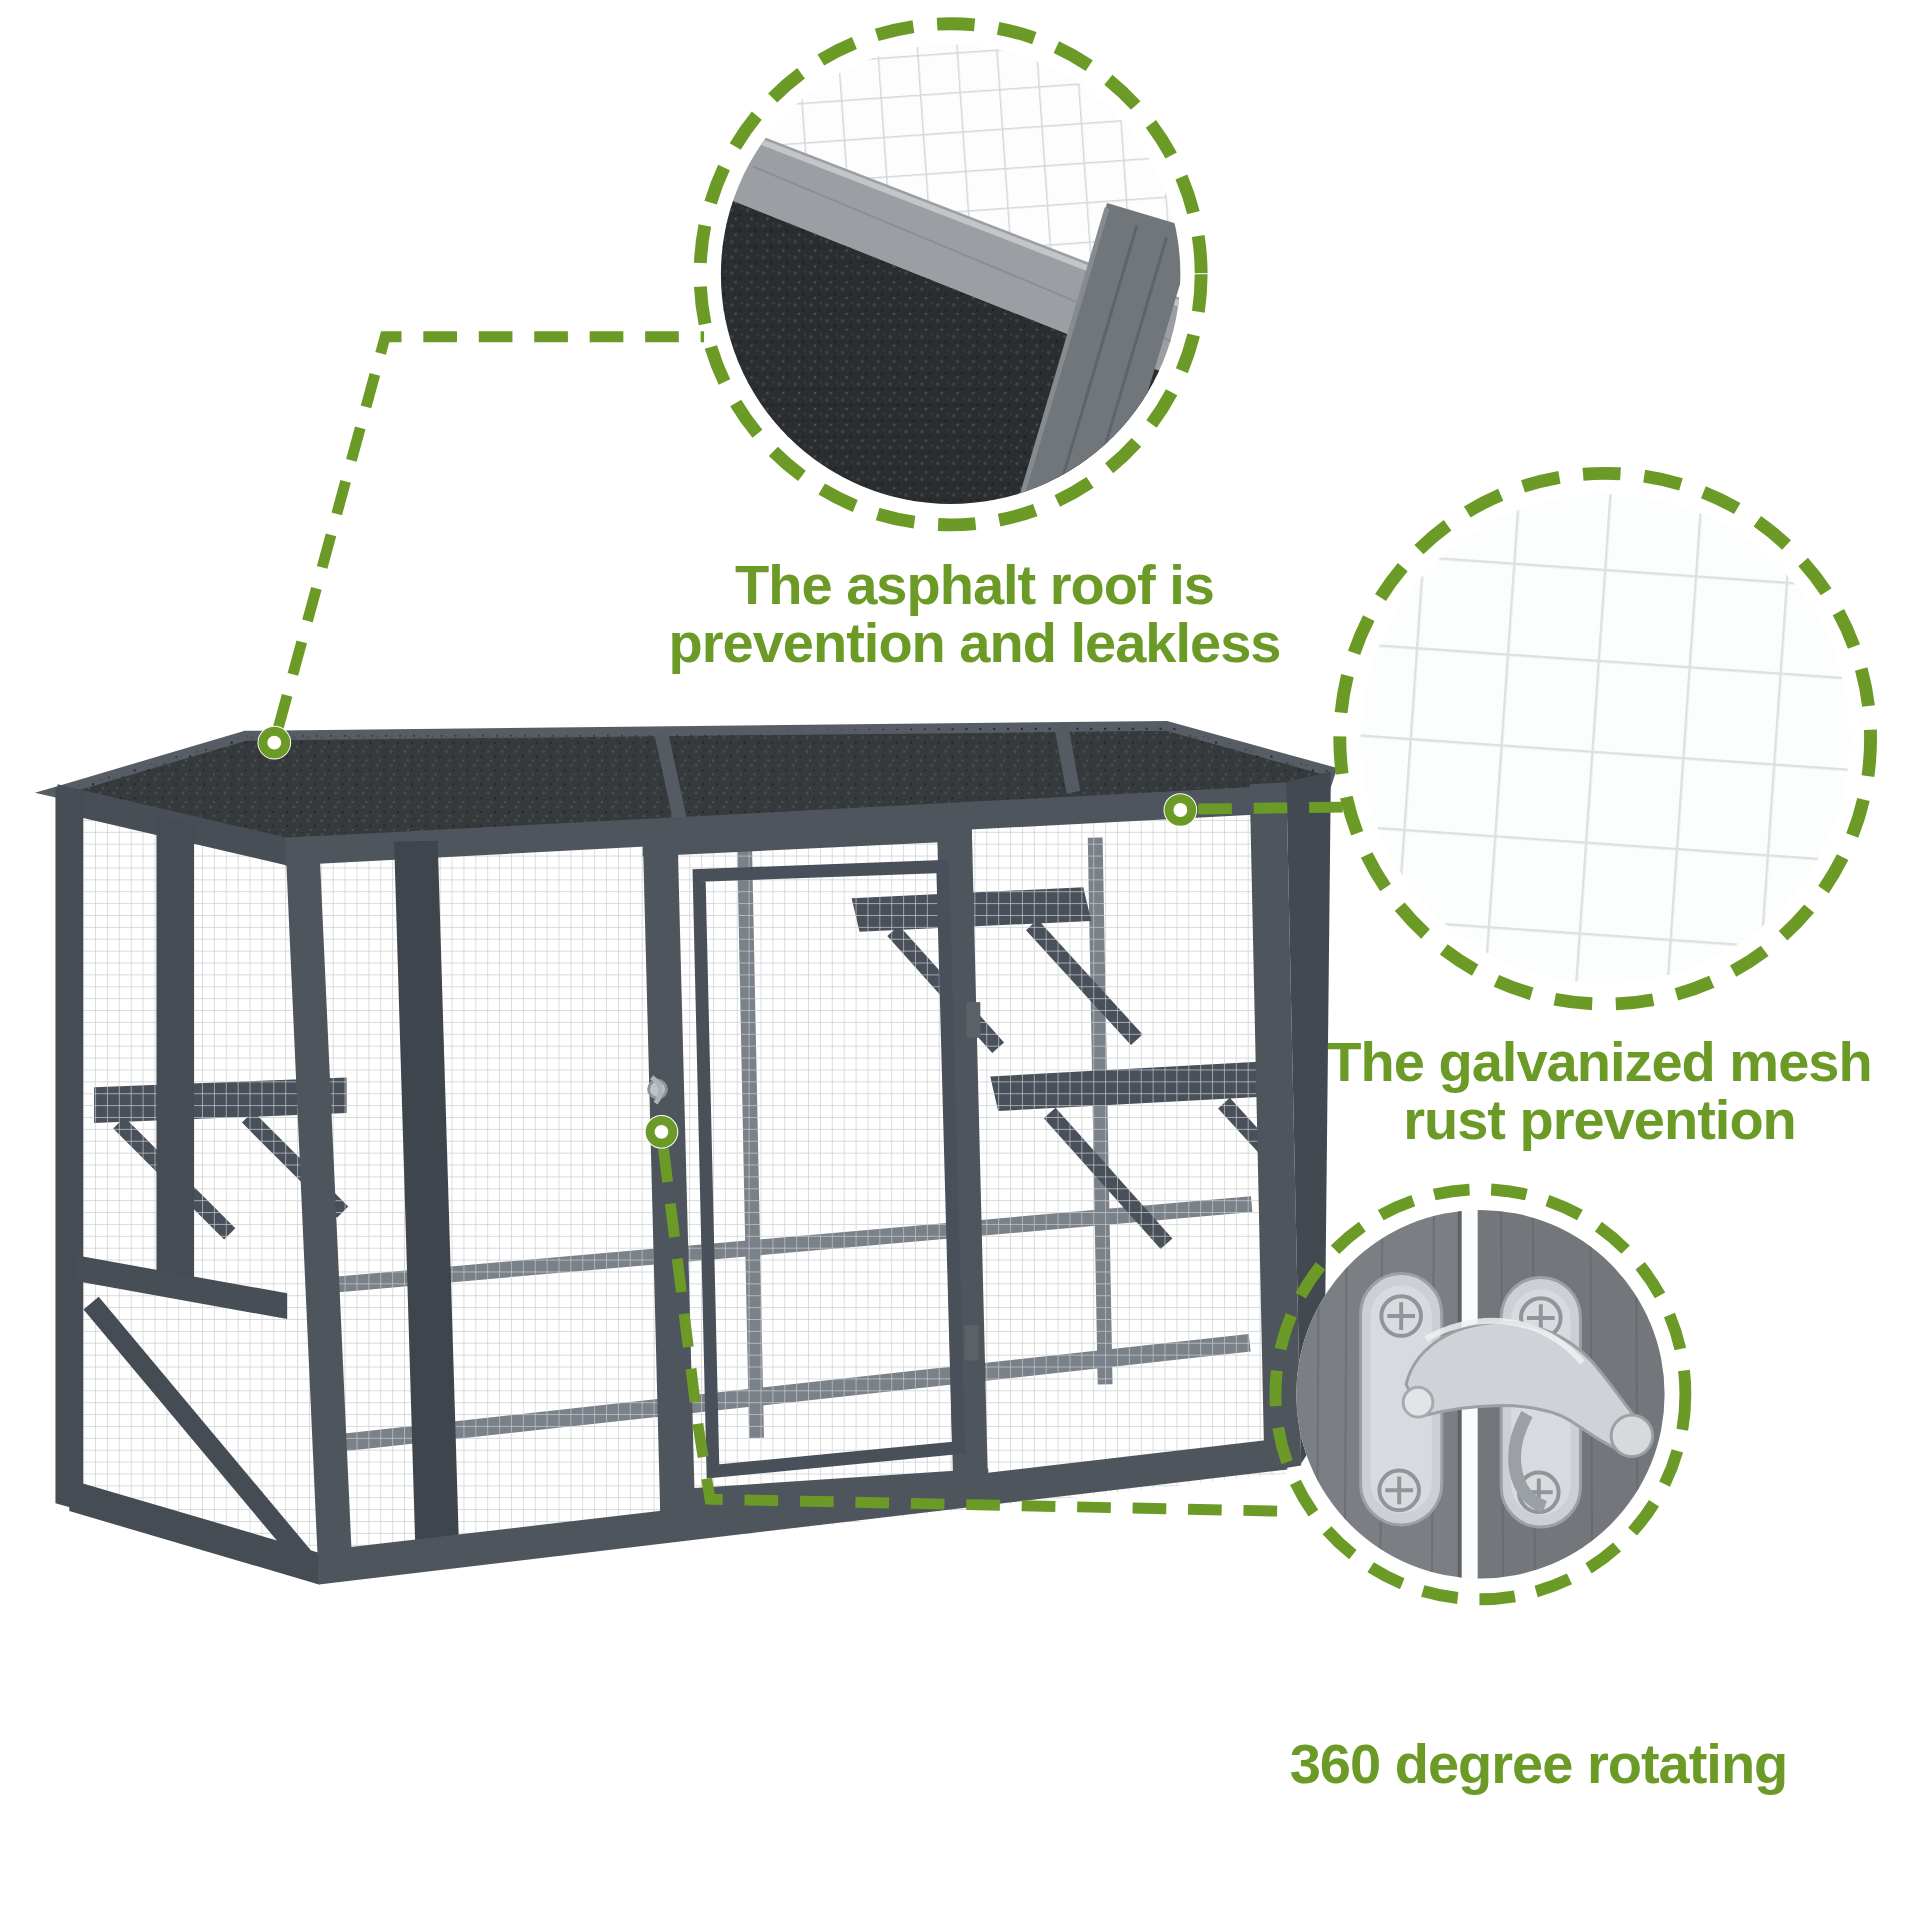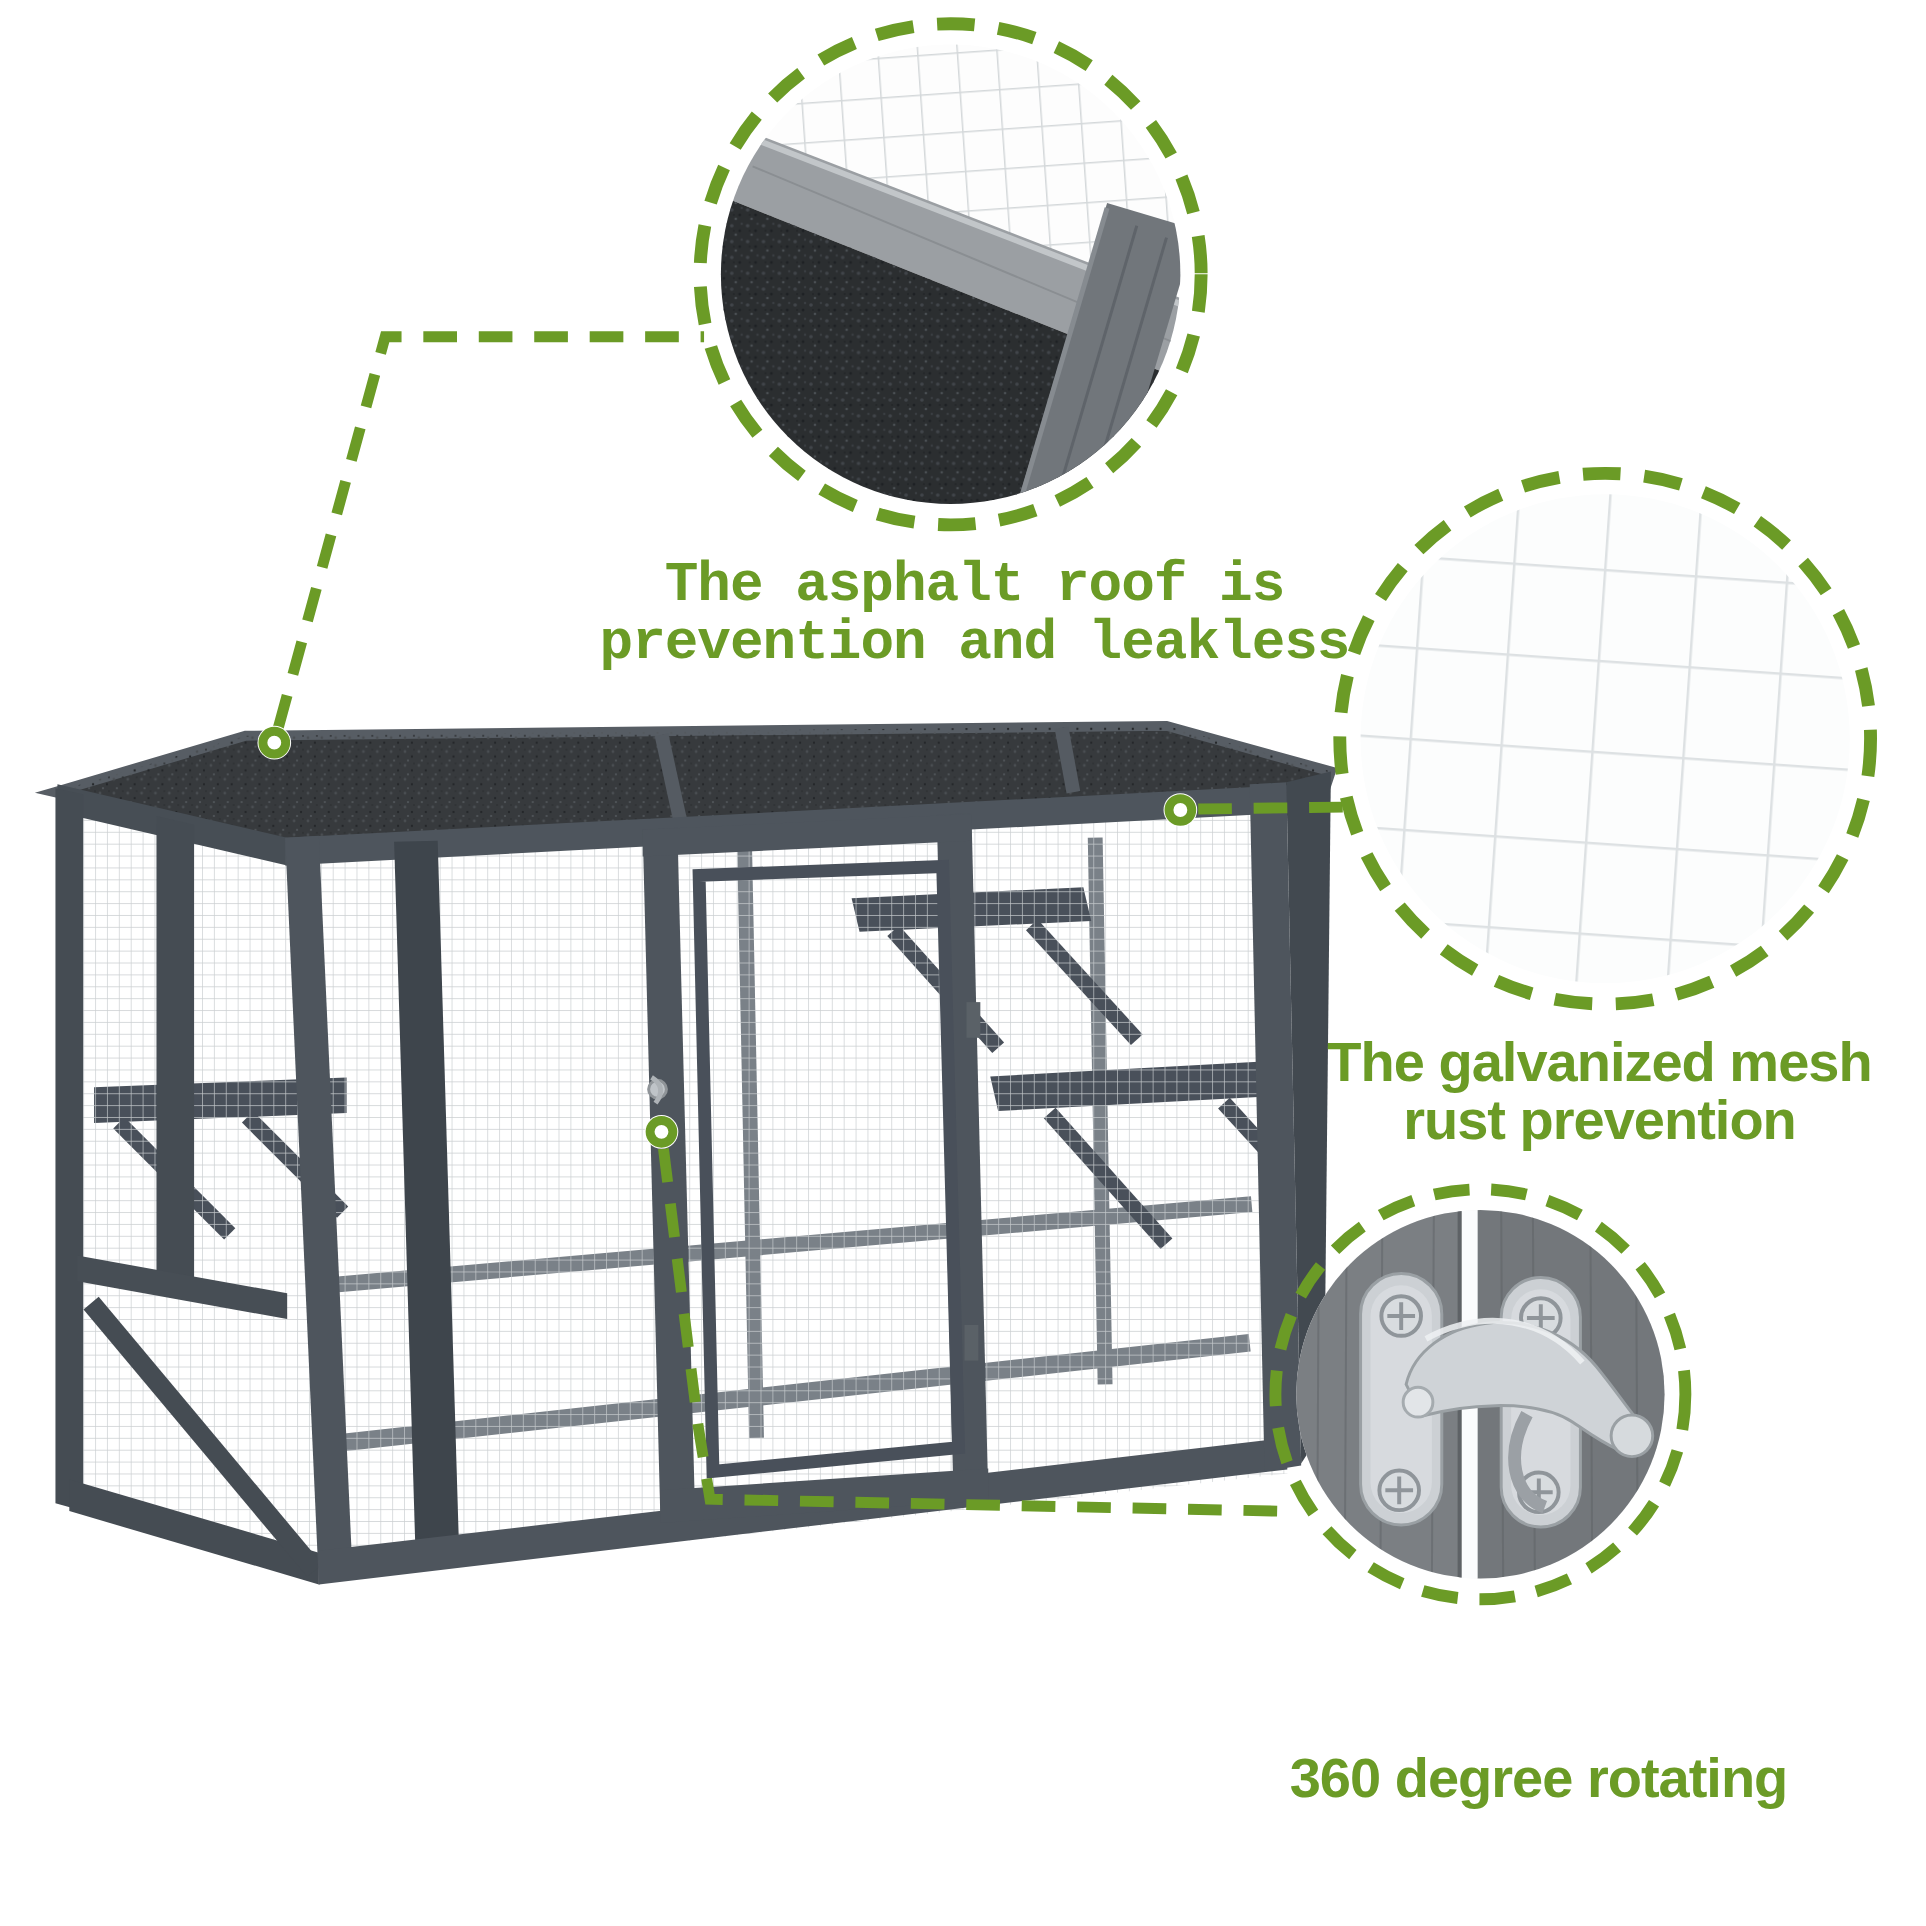"The asphalt roof is" #cap-roof { font-family: Liberation Mono, monospace -> none }
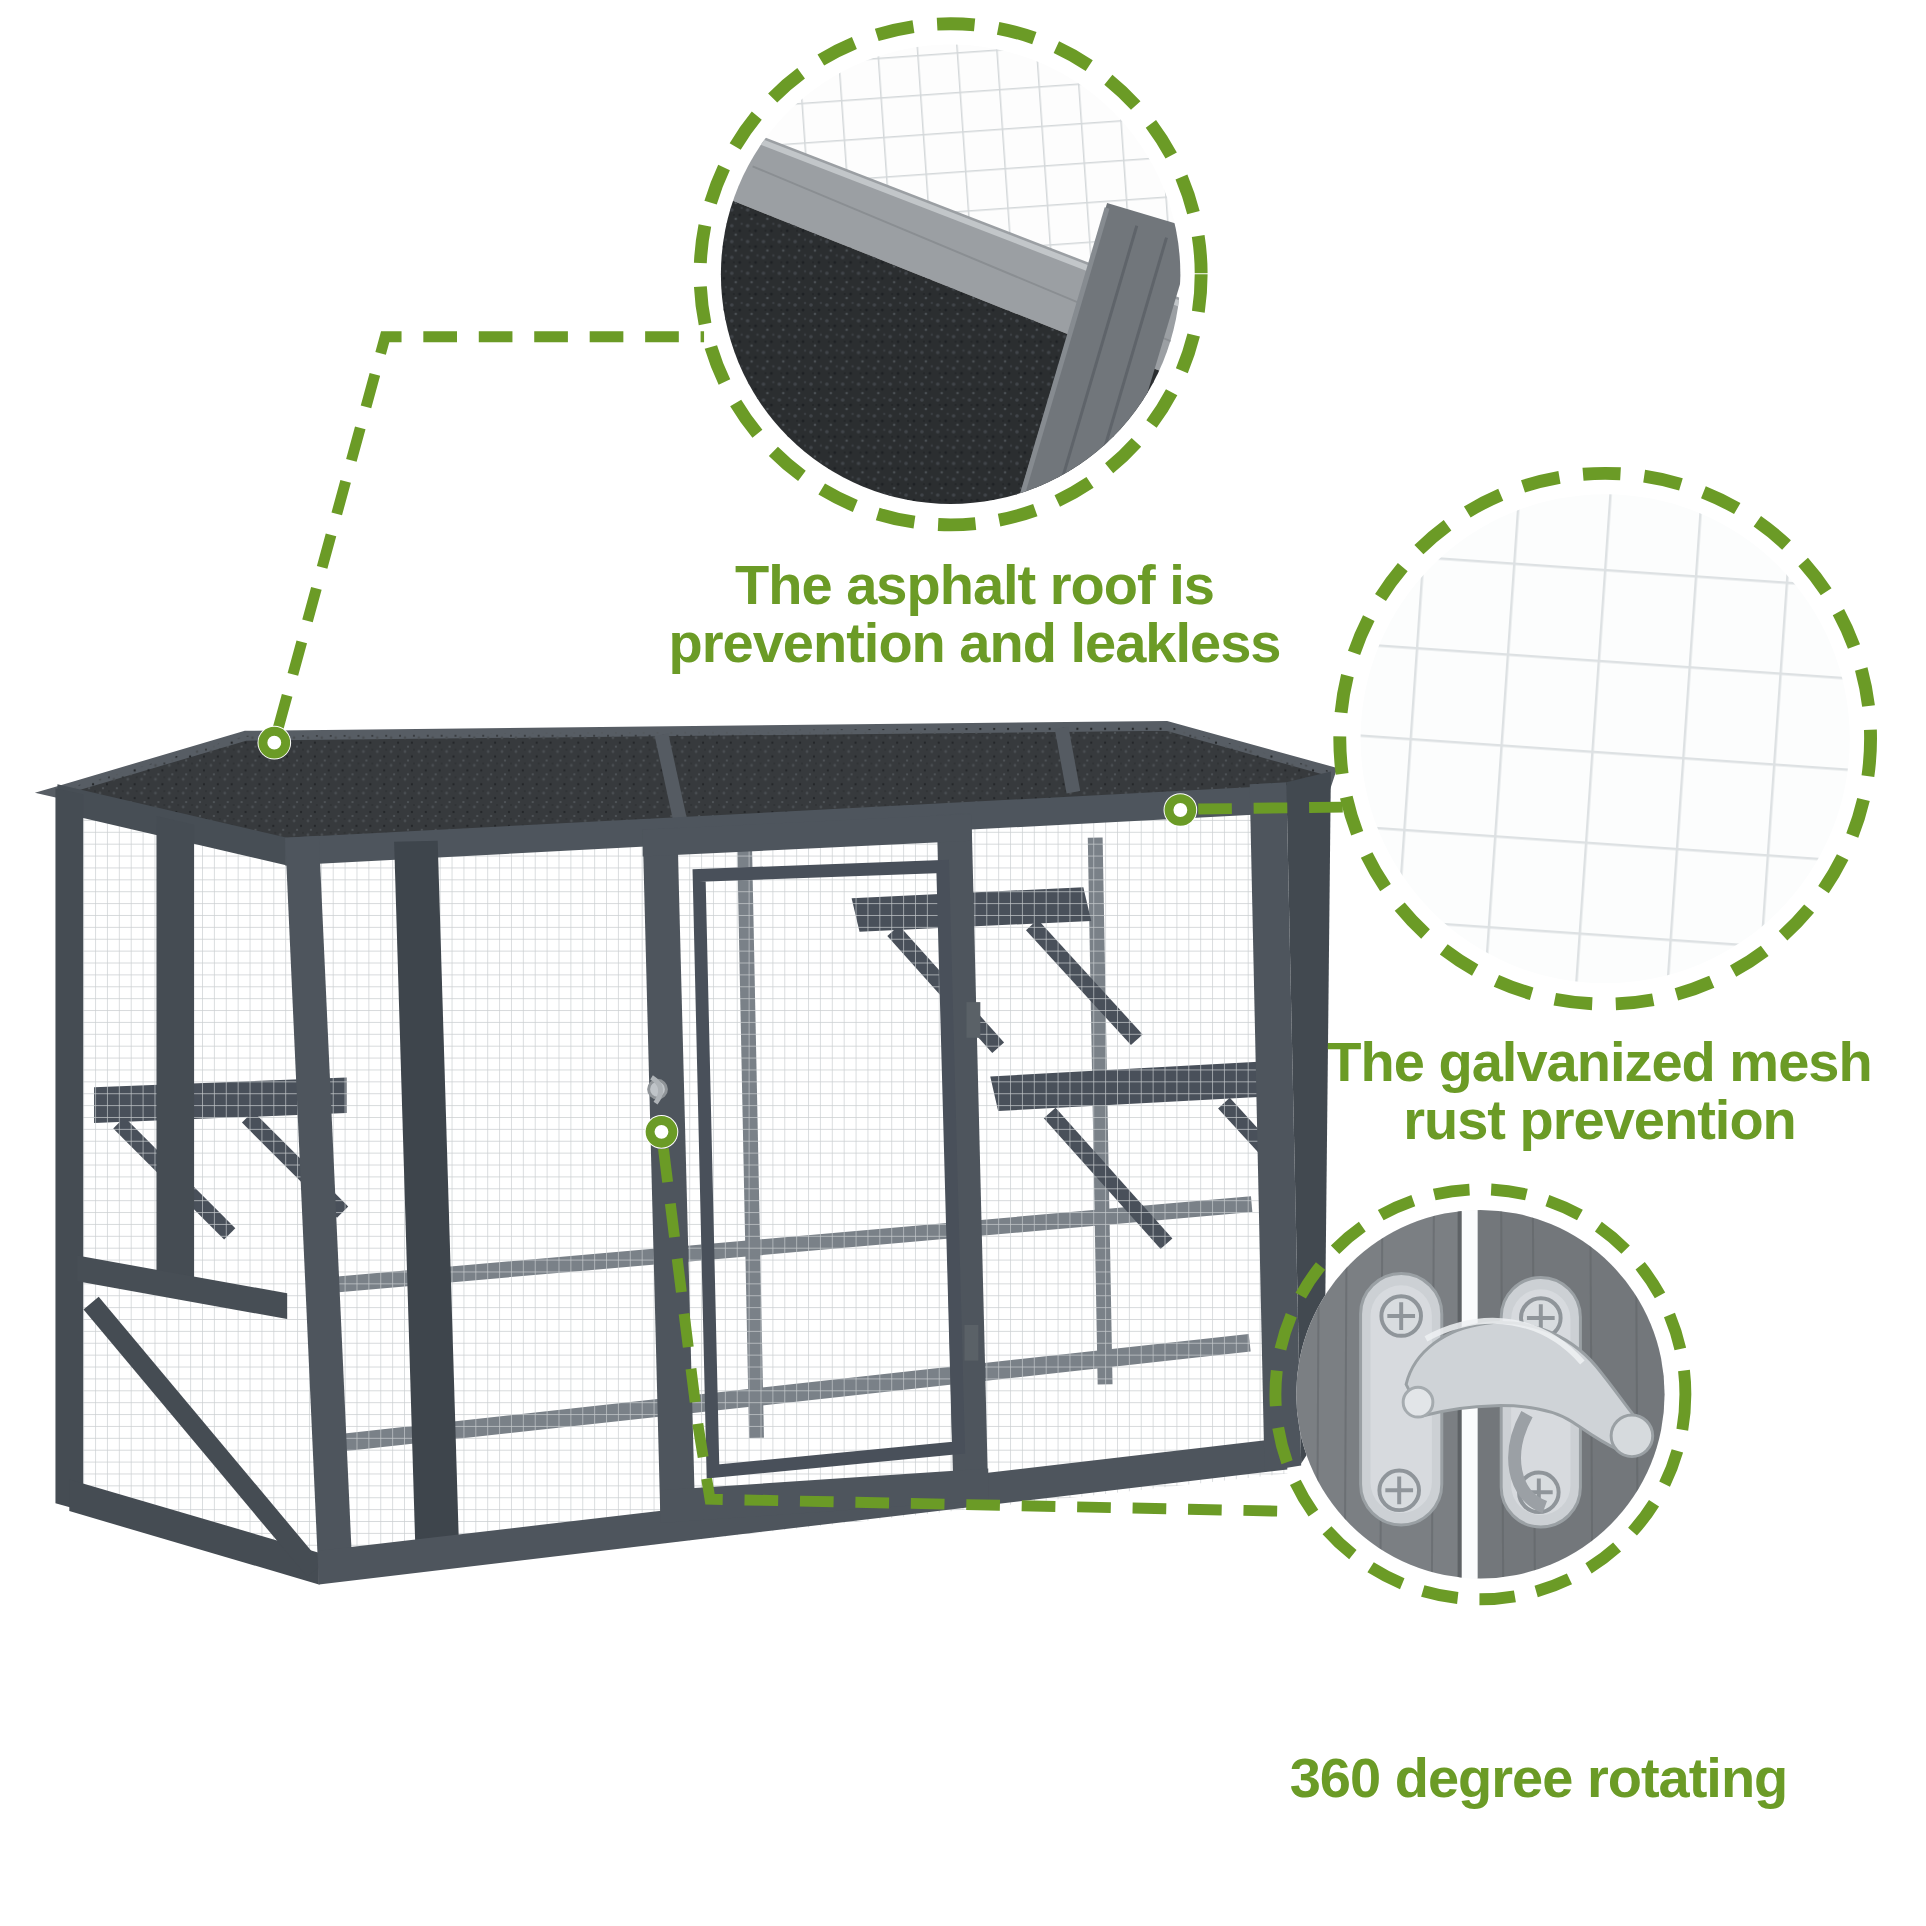"360 degree rotating" #cap-buckle { margin-top: 14px -> none }
